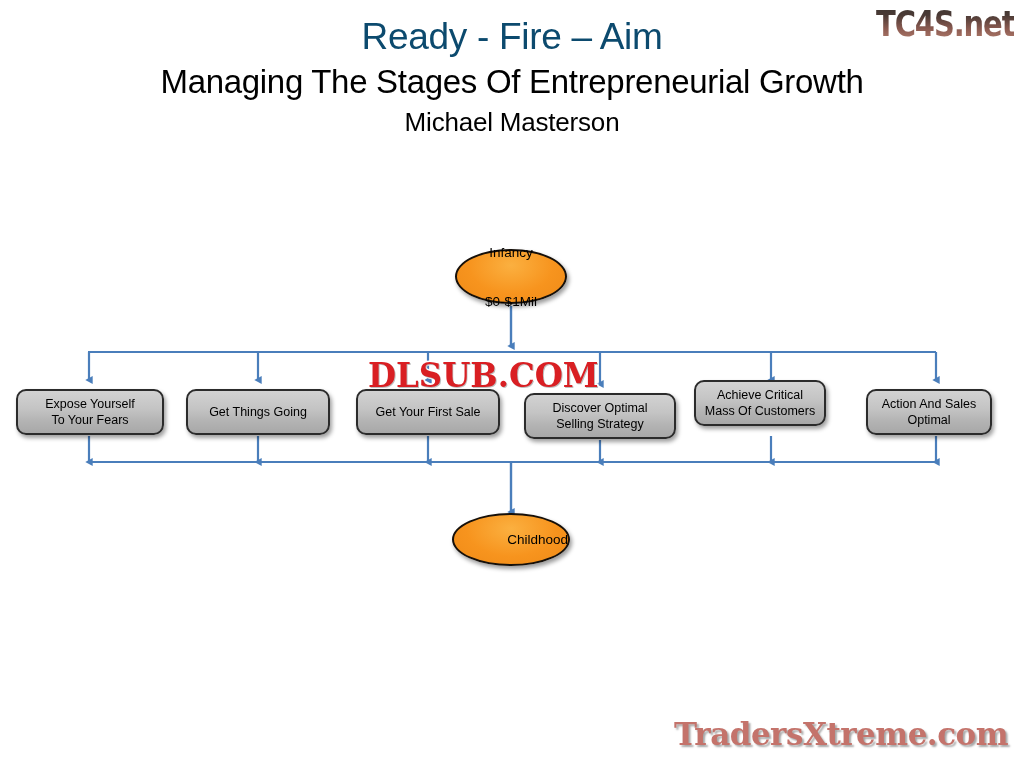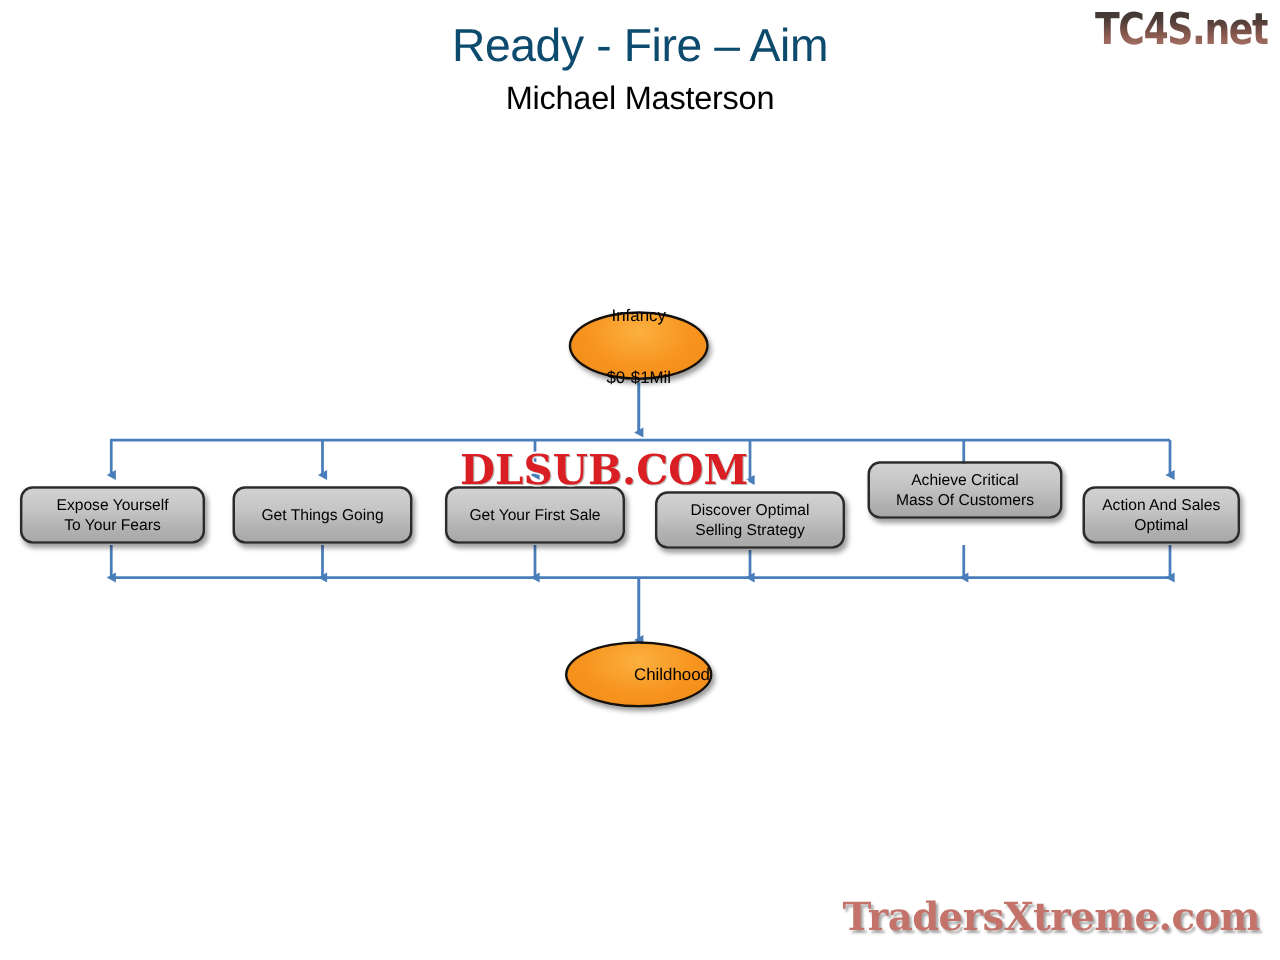"Managing The Stages Of Entrepreneurial" div { html: none -> <div>Managing The Stages Of Entrepreneurial Growth</div> }
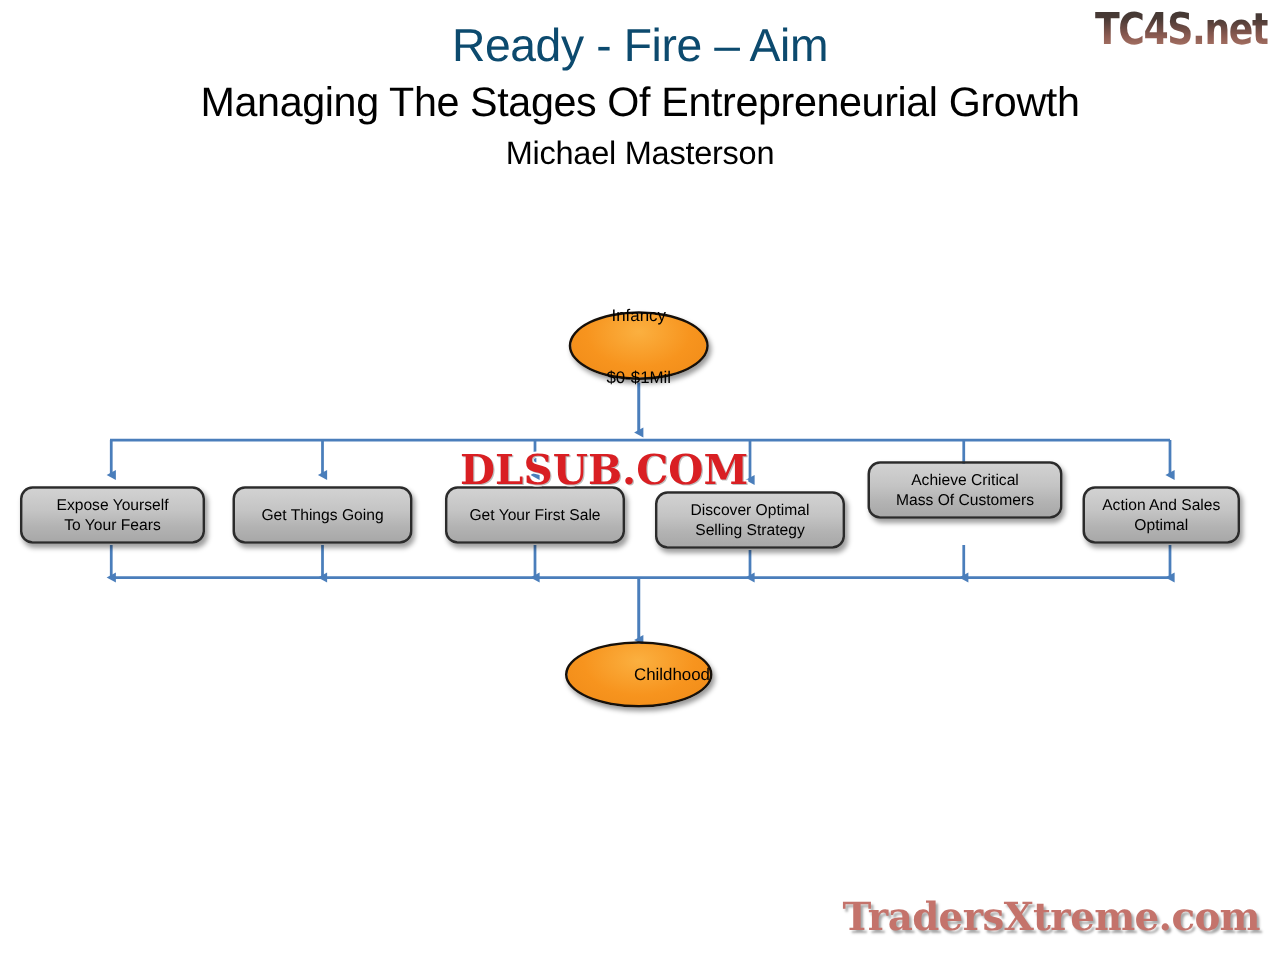"Achieve Critical" div.process-box { top: 369px -> 380px; width: 156px -> 132px }
